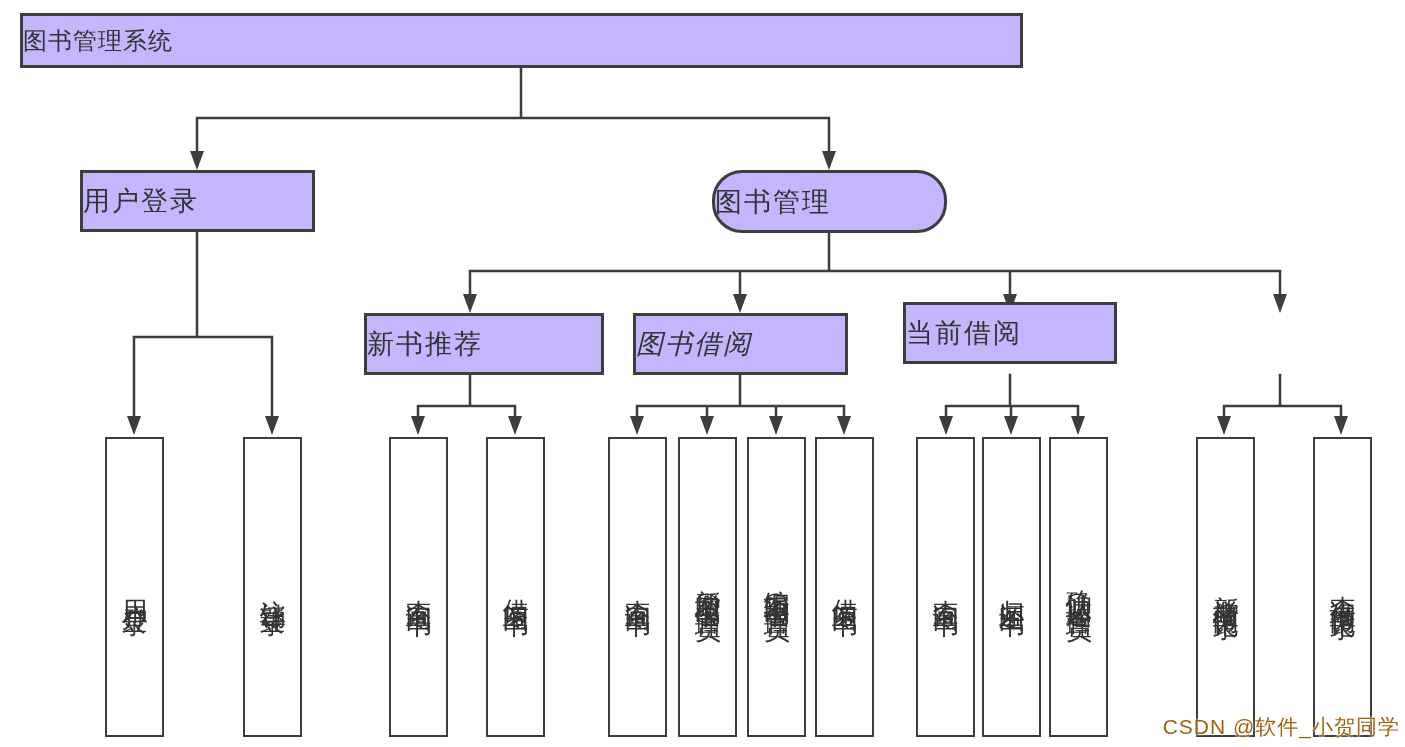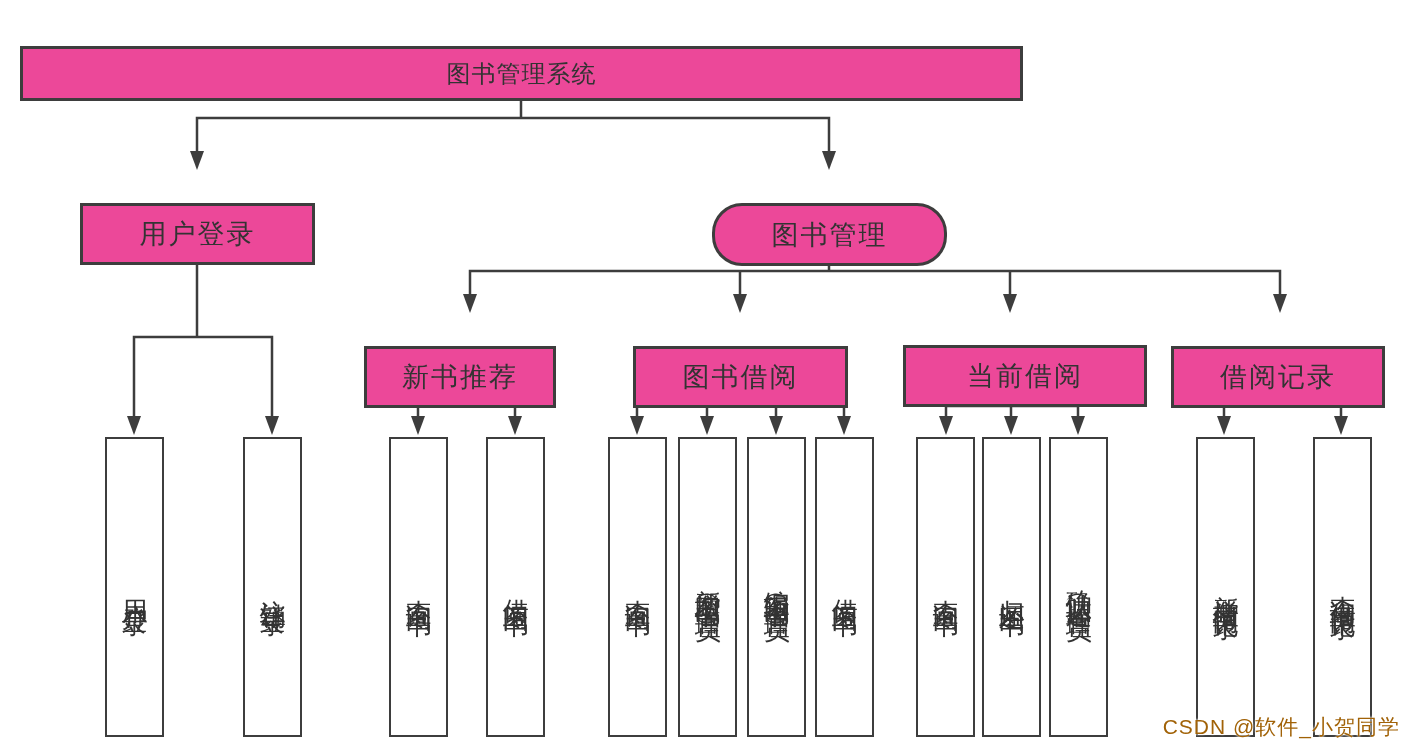"图书管理系统" .hbox { background: #ec4899 -> #c4b5fd; justify-content: center -> none; margin-top: 33px -> none }
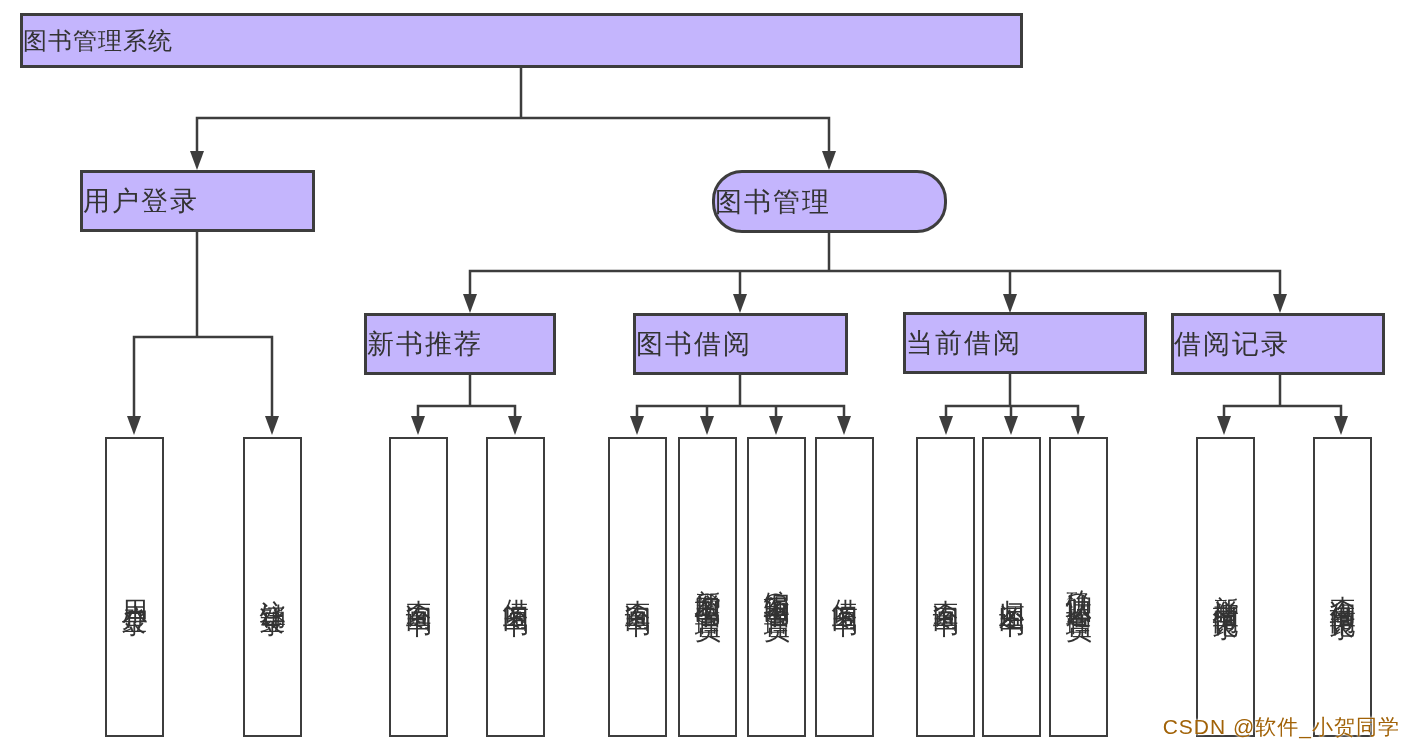"新书推荐" div.hbox { width: 192px -> 240px }
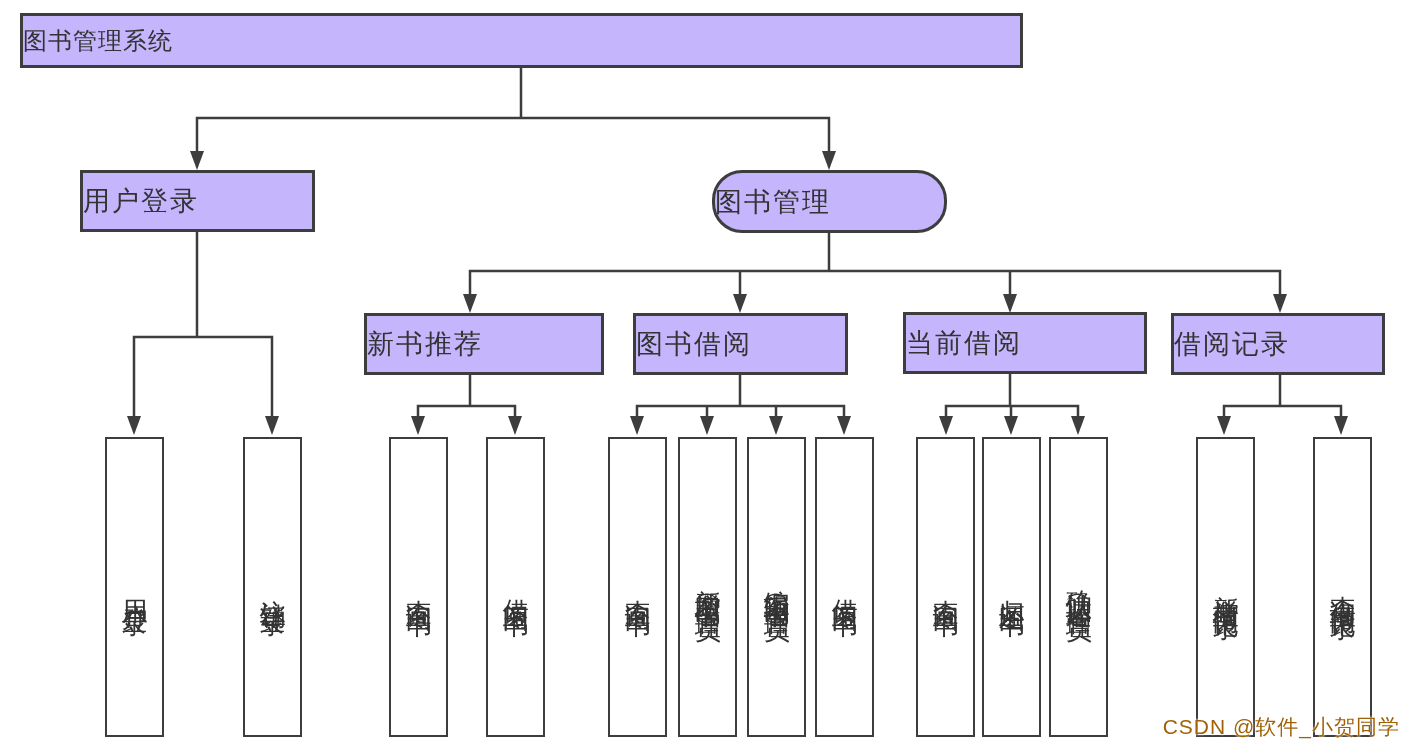"图书借阅" div.hbox { font-style: none -> italic }
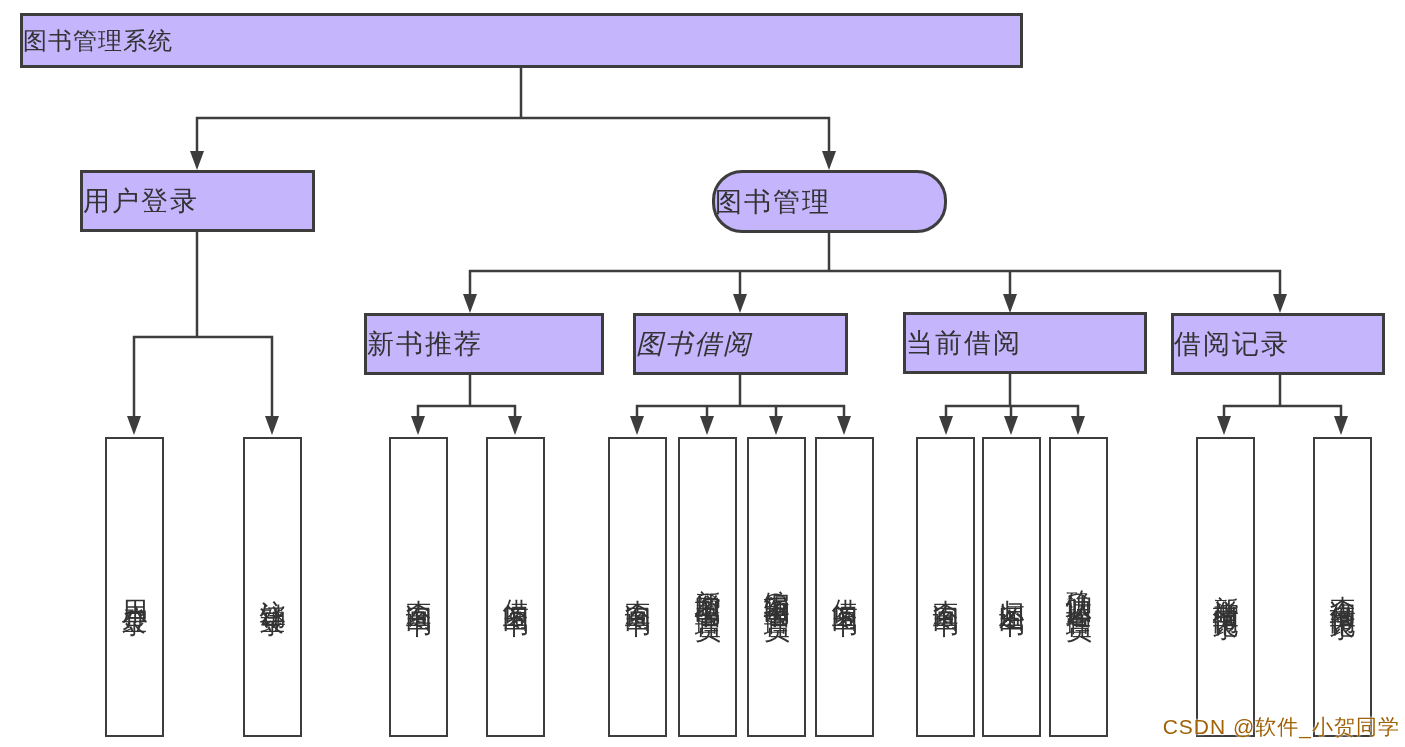"当前借阅" div.hbox { top: 312px -> 302px; width: 244px -> 214px }
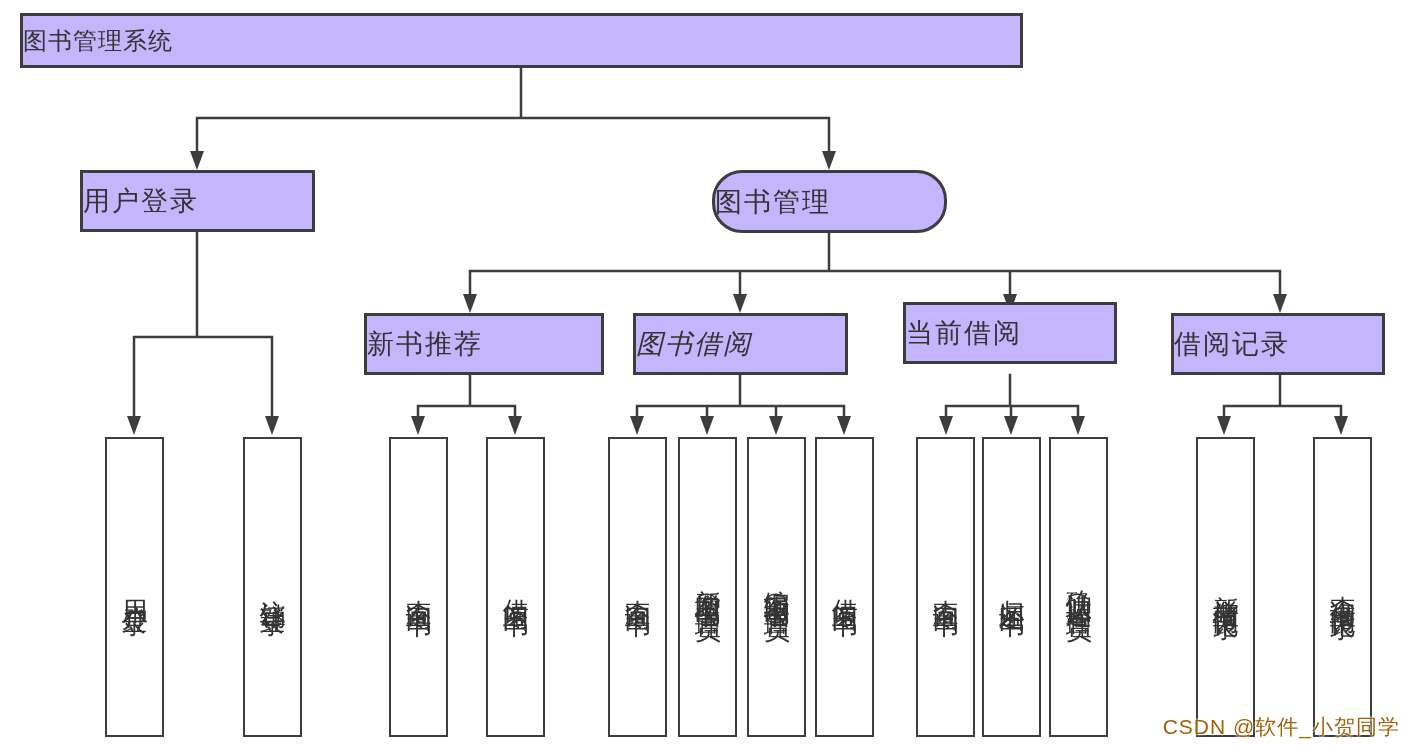"借阅记录" div.hbox { html: <div> <span>借阅记录</span> </div> -> none }
